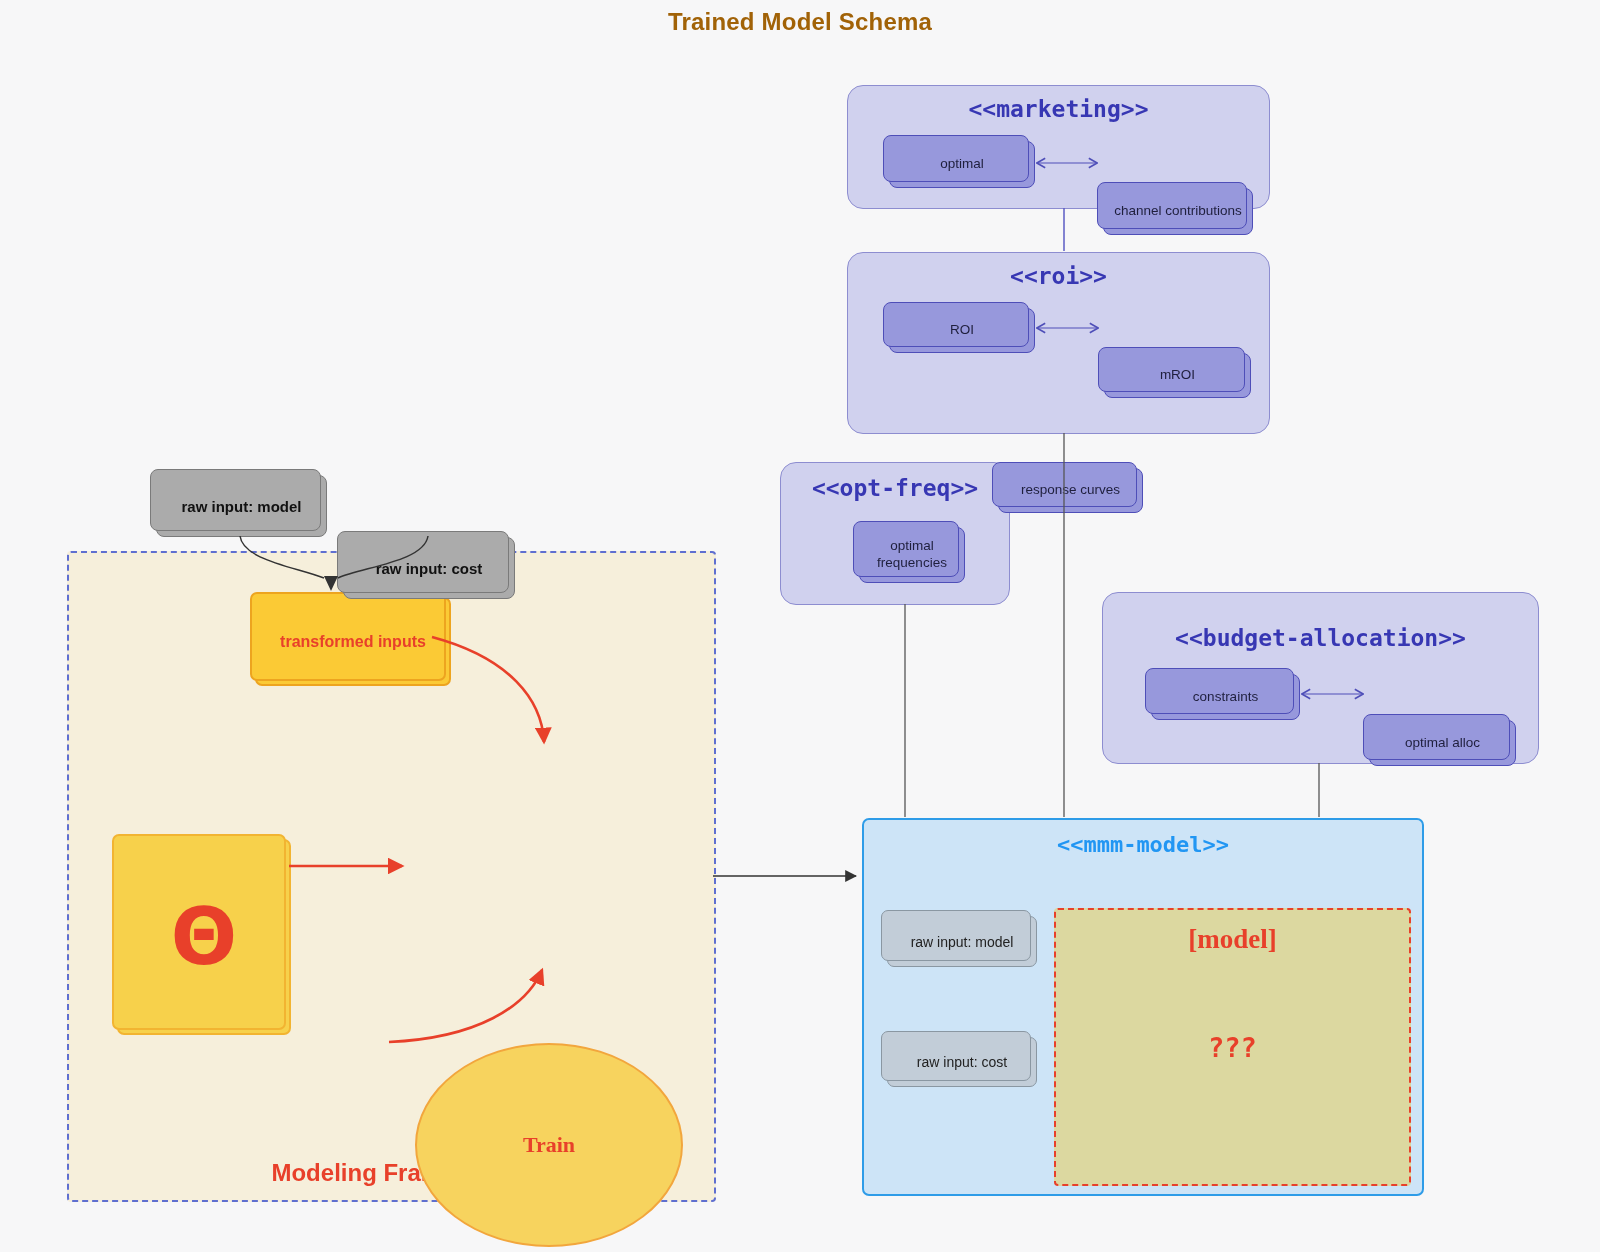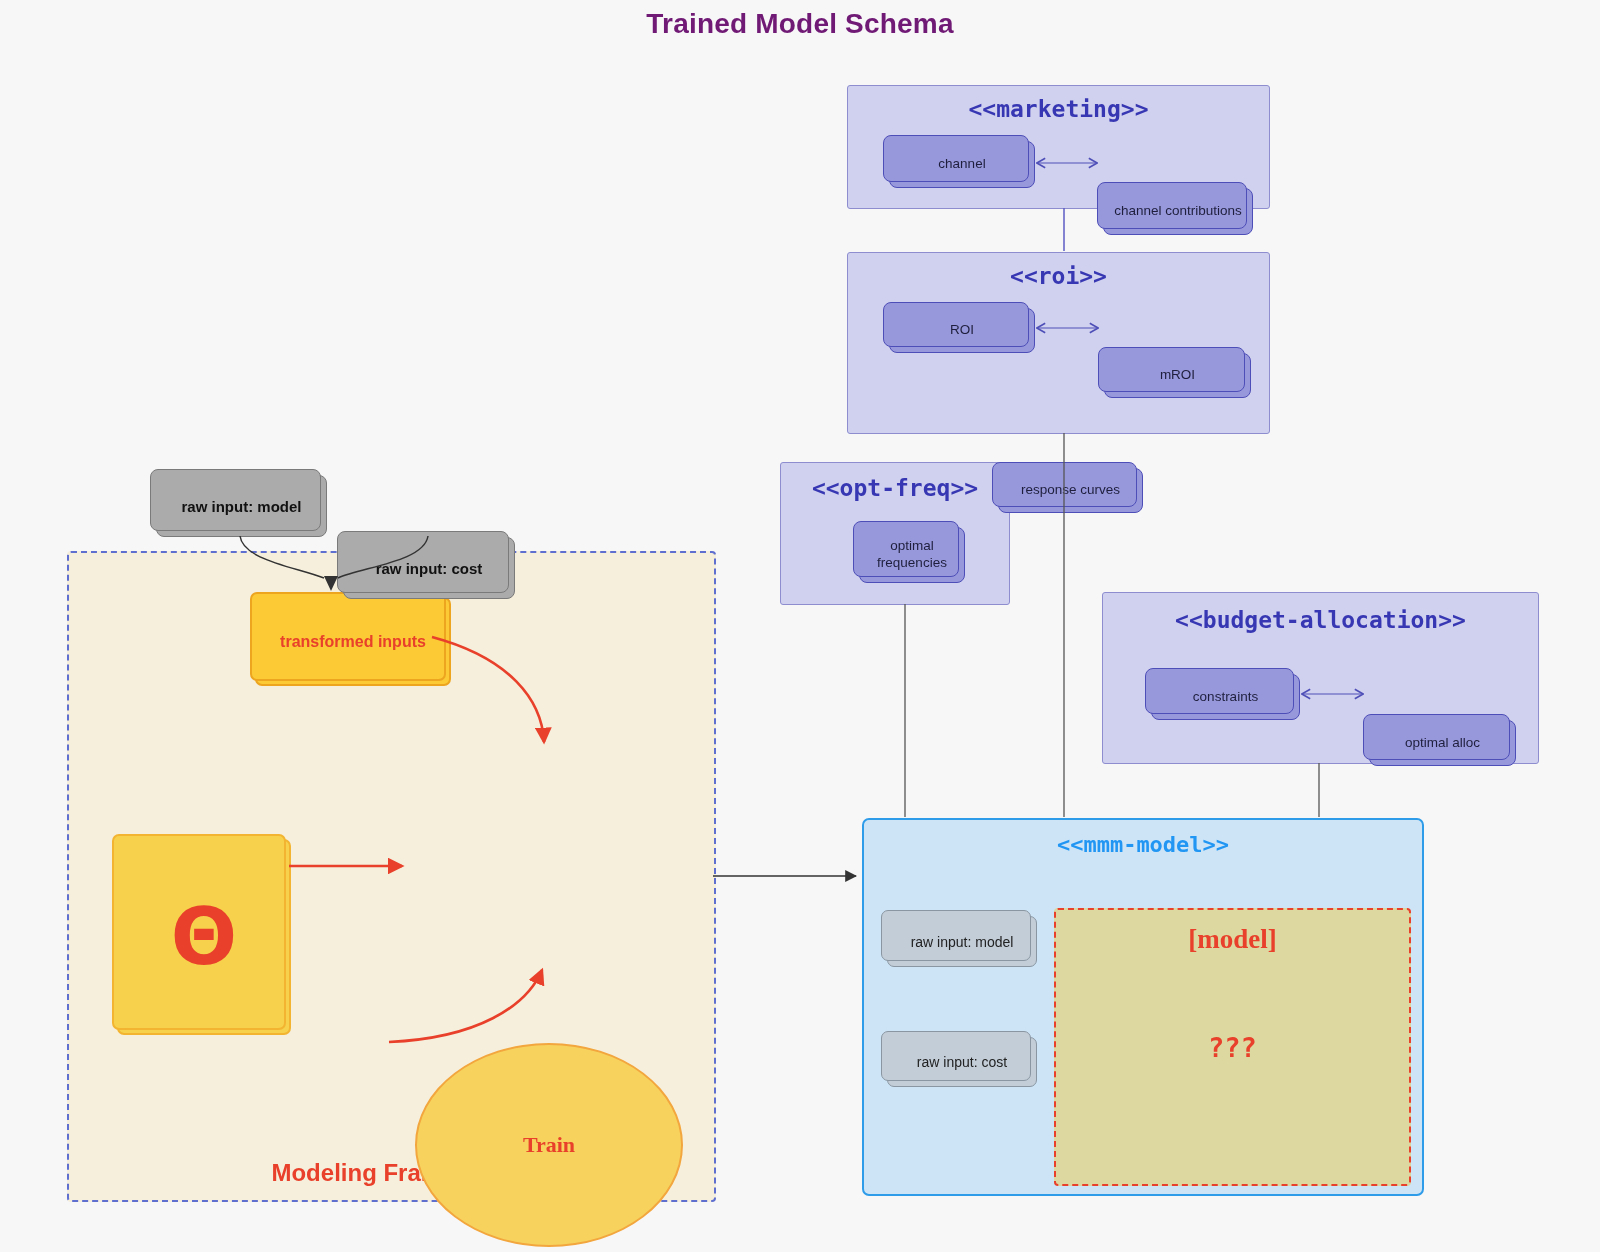"Trained Model Schema" #diagram-title { color: #701a75 -> #a16207; font-size: 28px -> 24px }
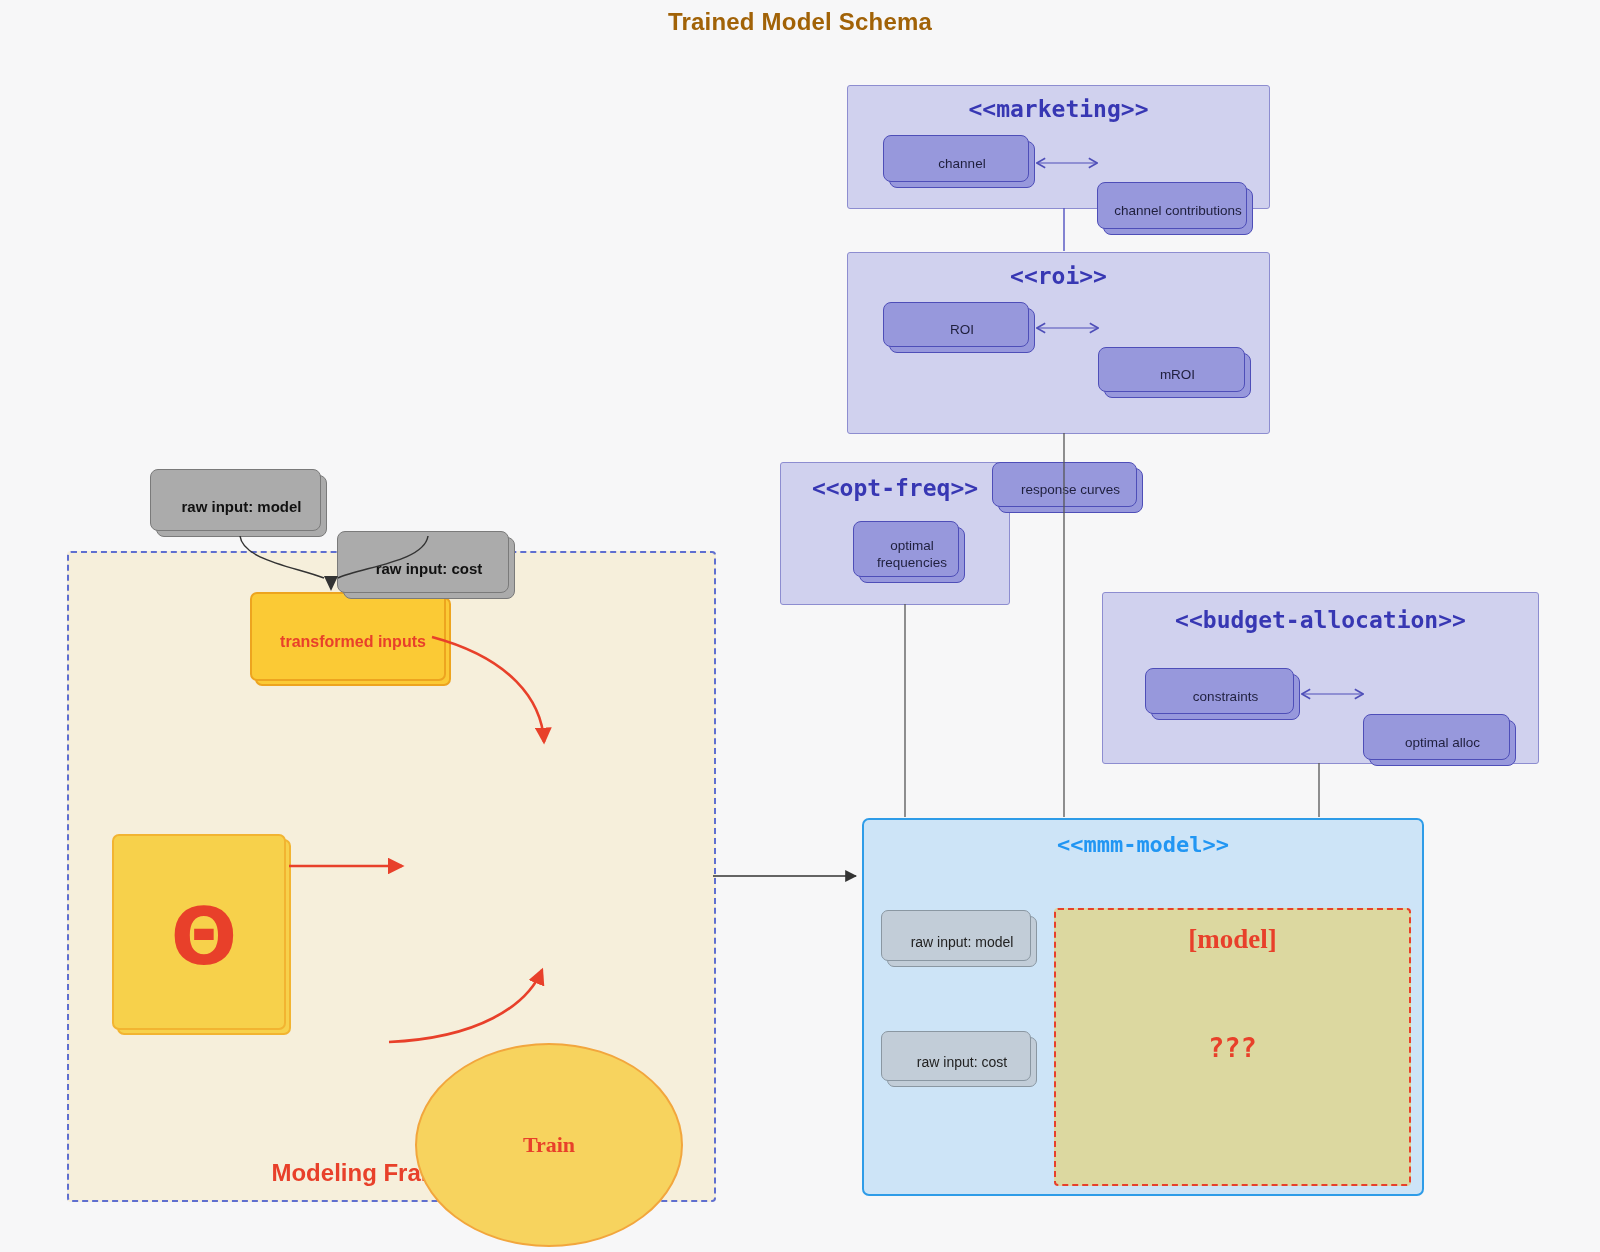"<<marketing>>" .cluster { border-radius: 3px -> 16px }
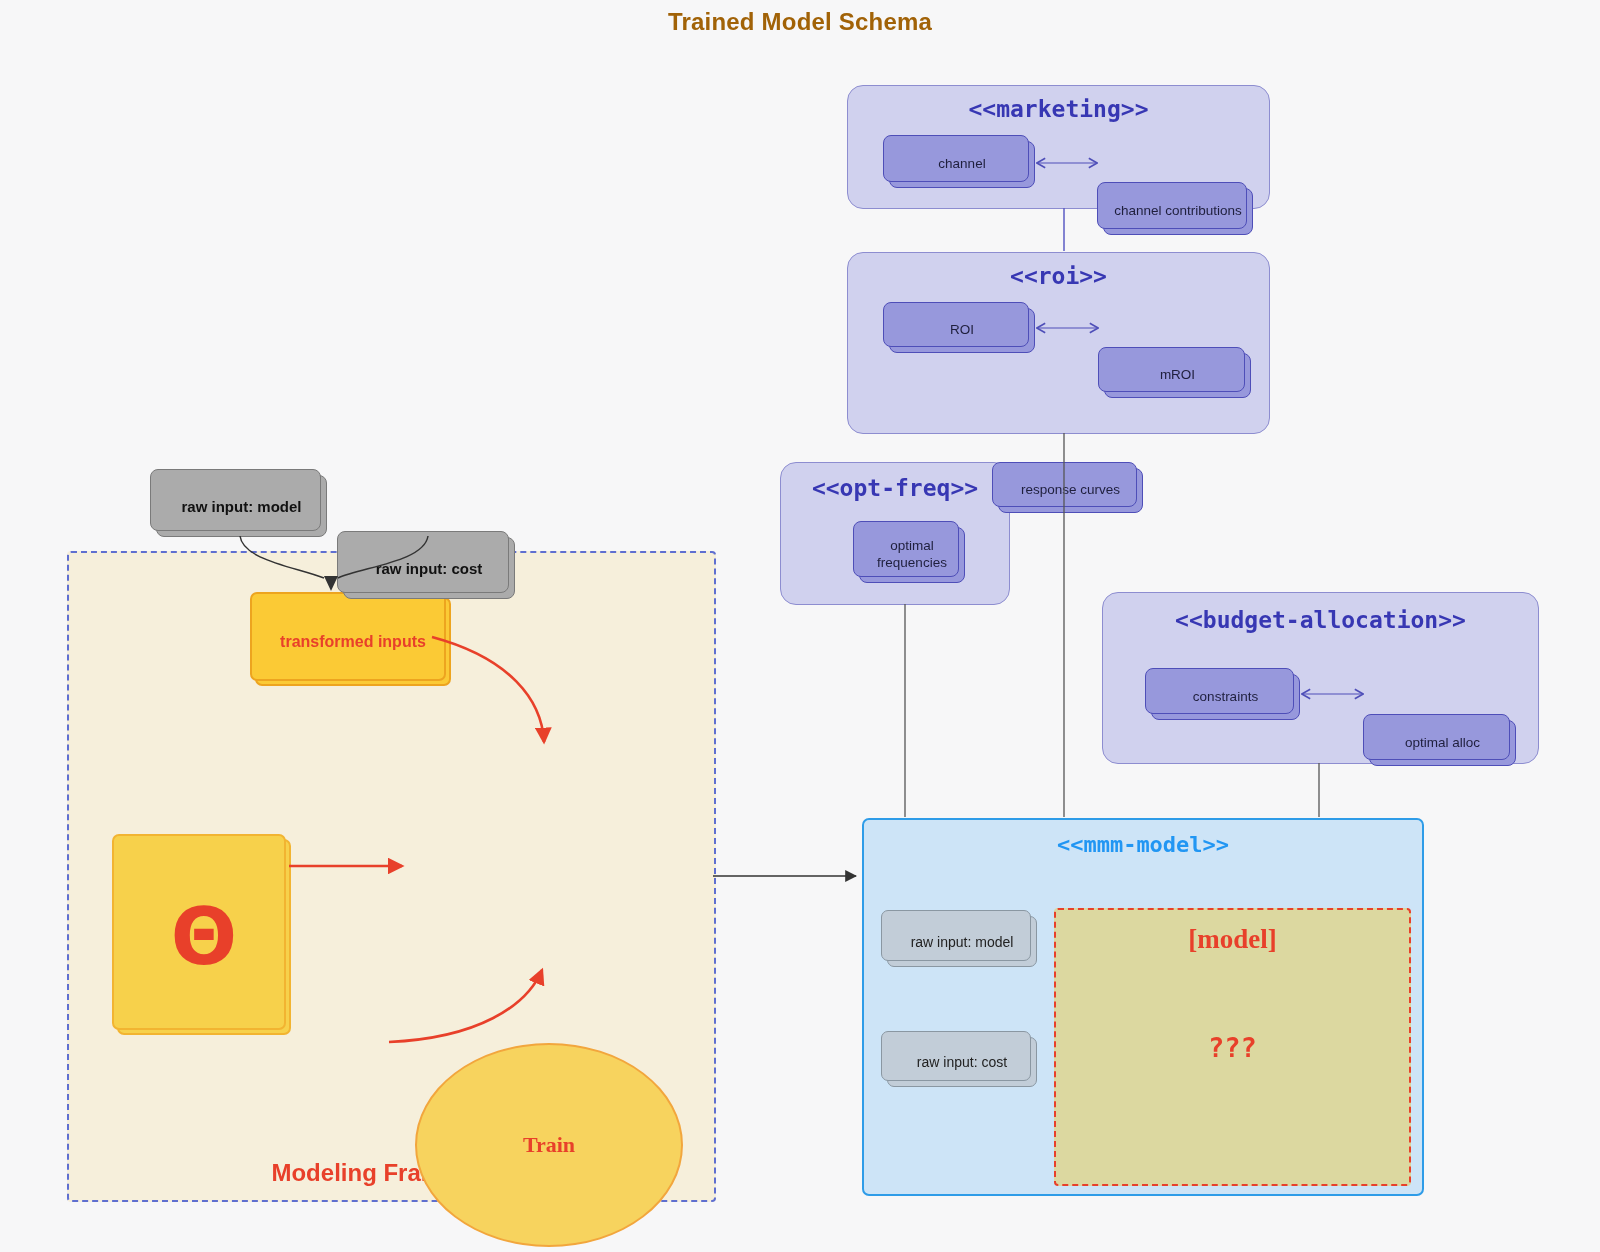"channel" span { text: channel -> optimal }
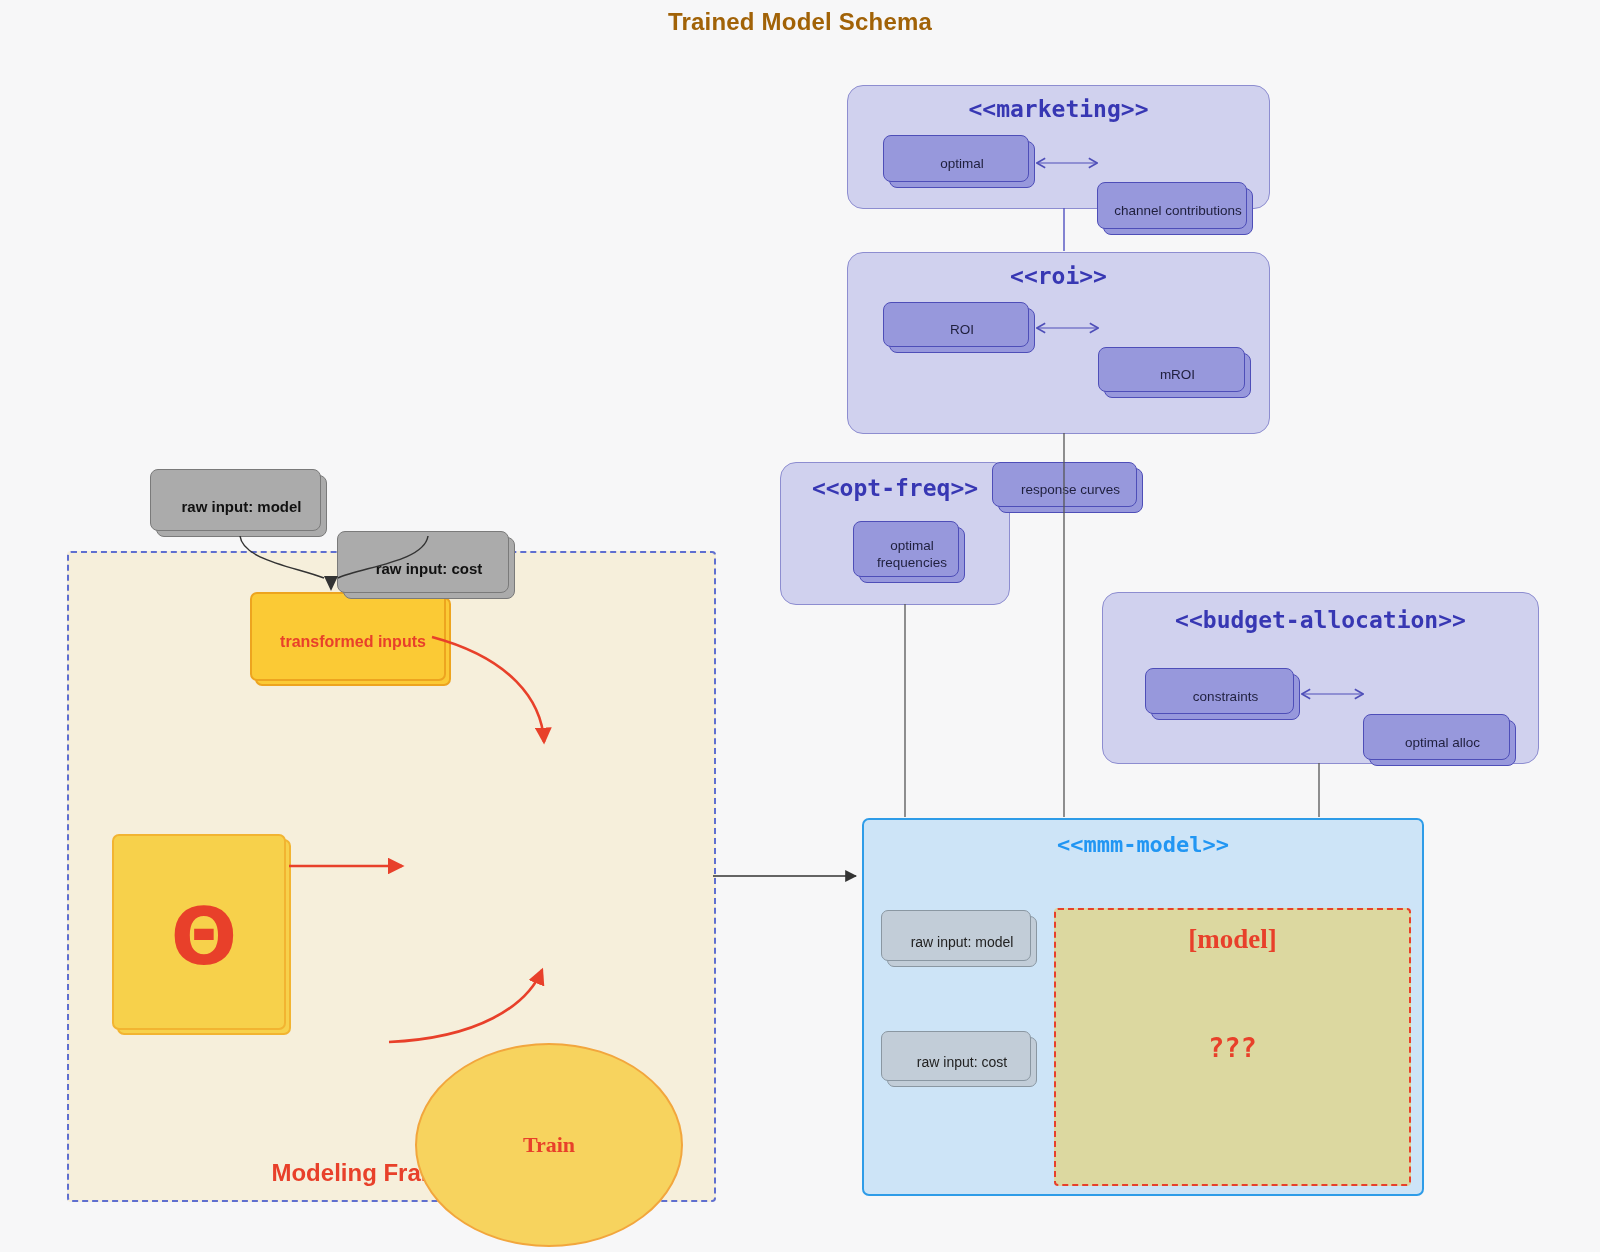"<<budget-allocation>>" div.cluster-title { top: 14px -> 32px }
